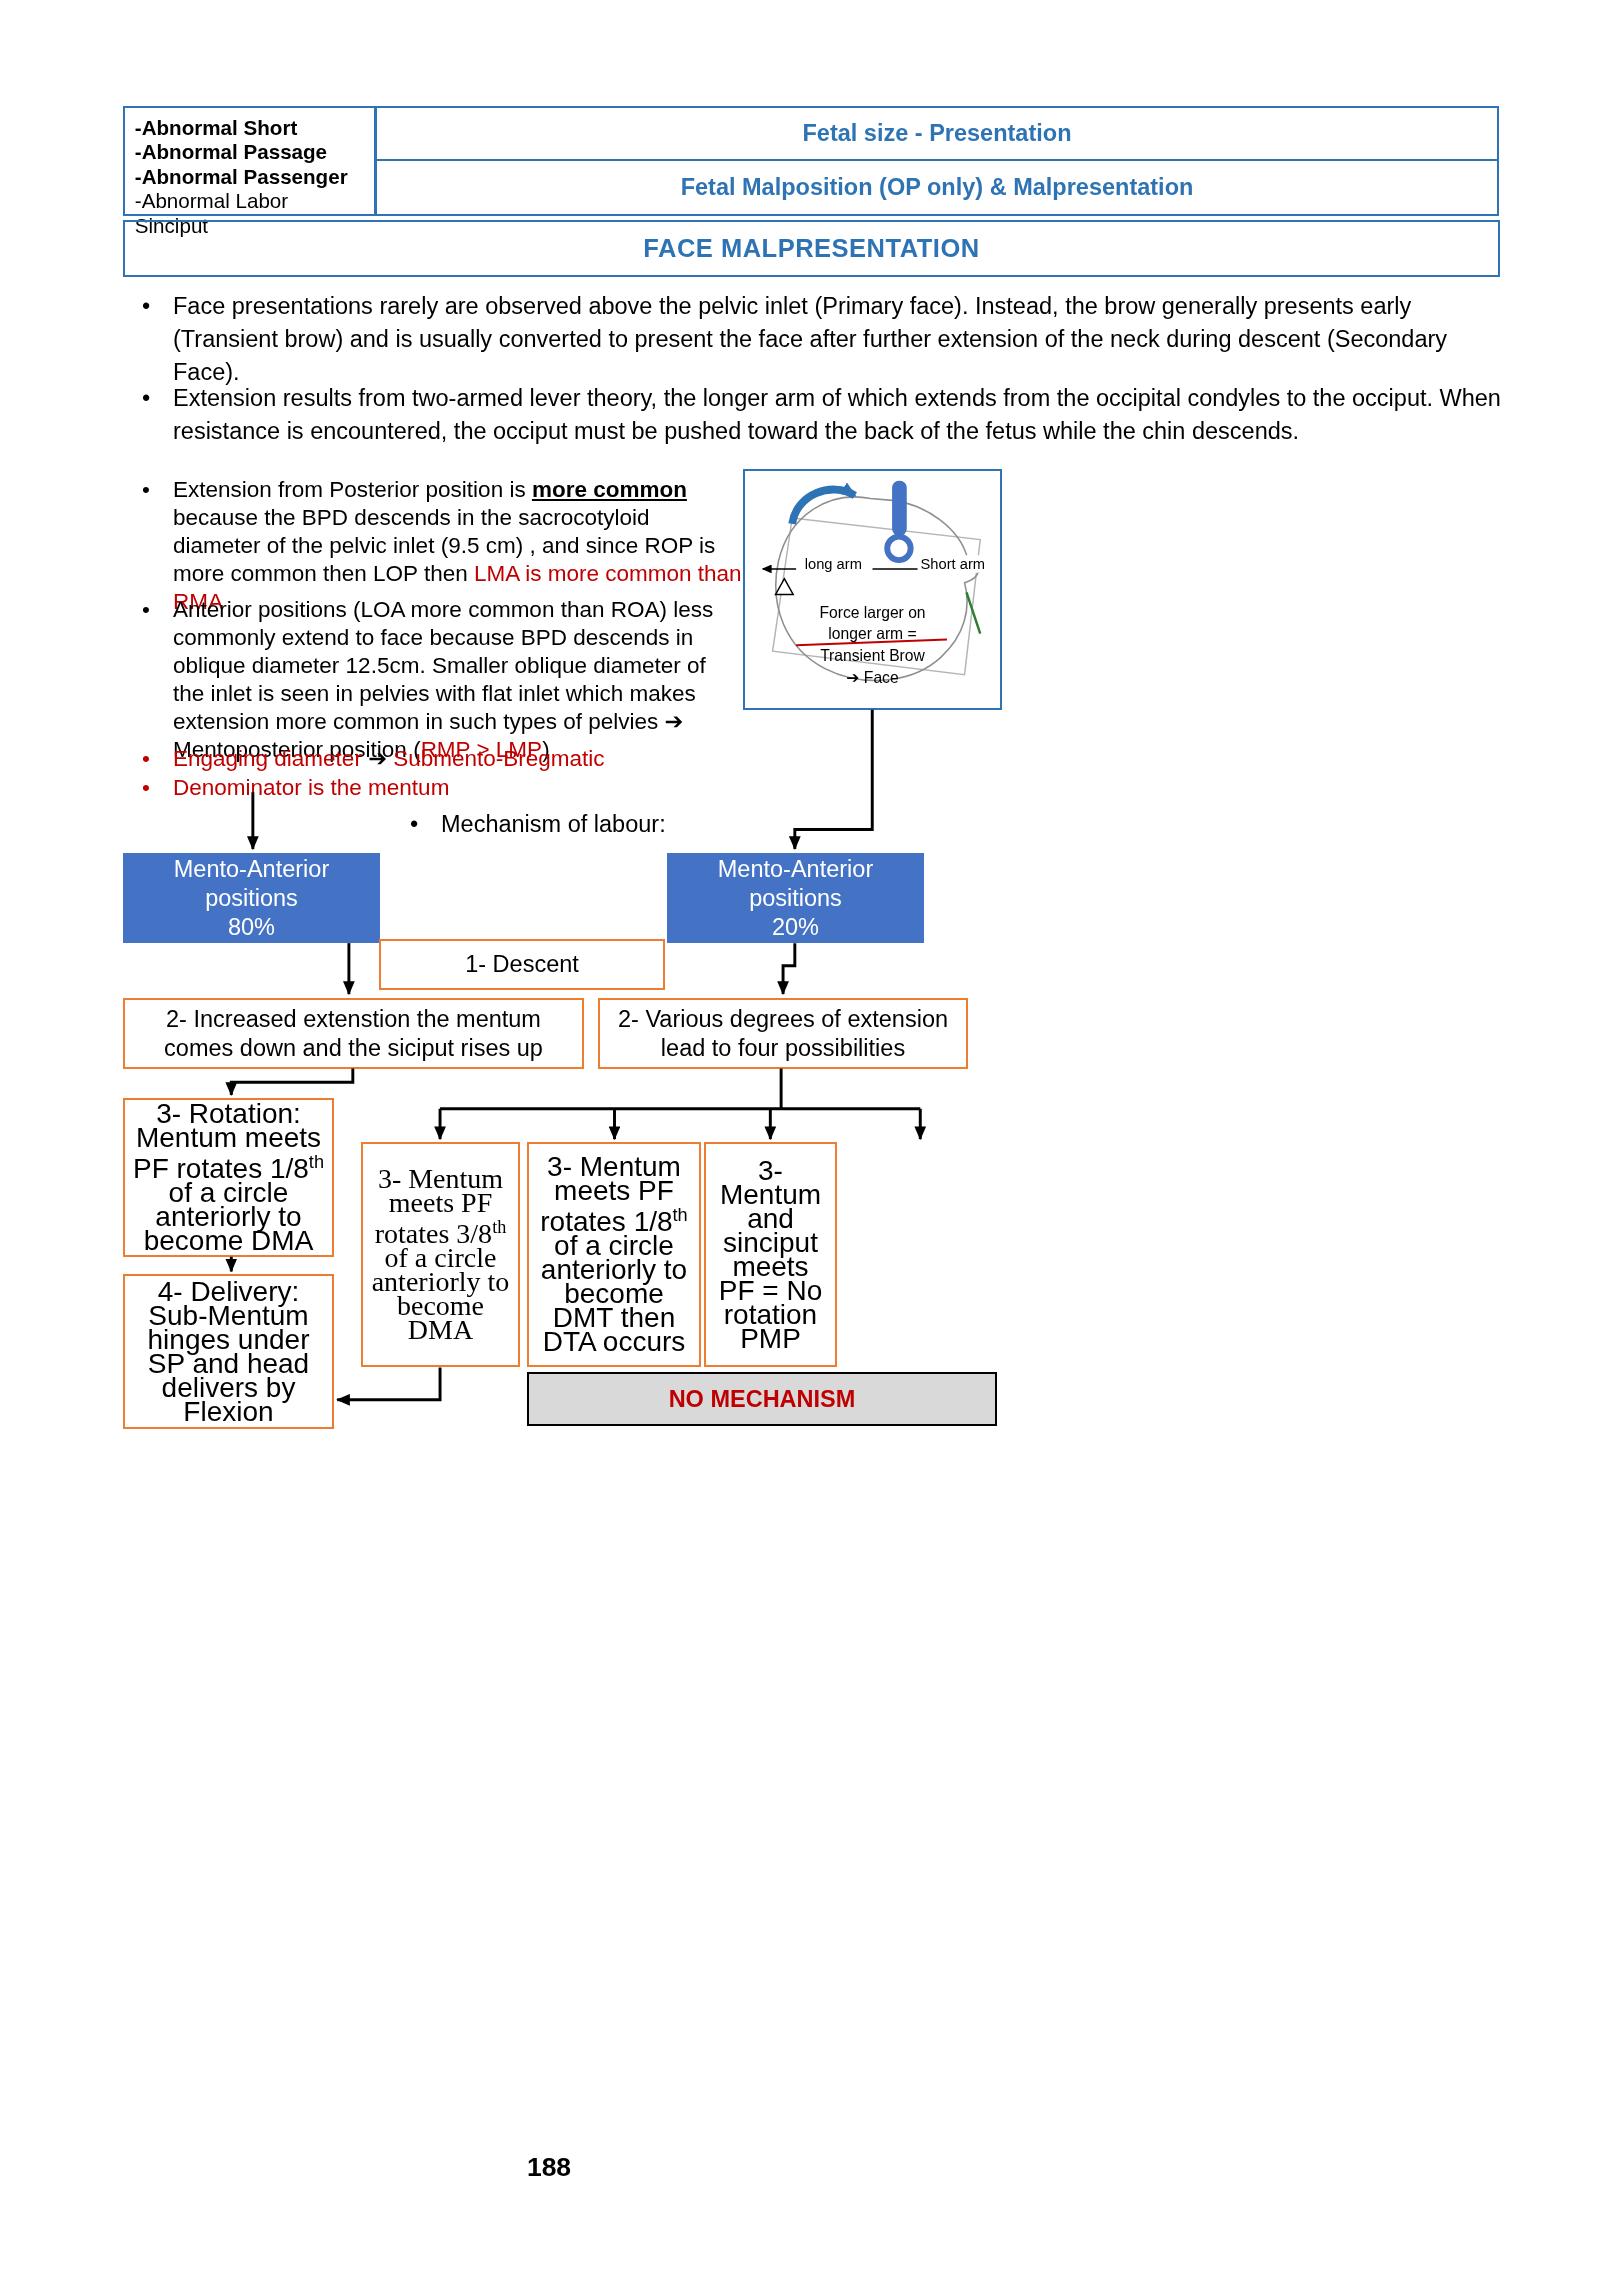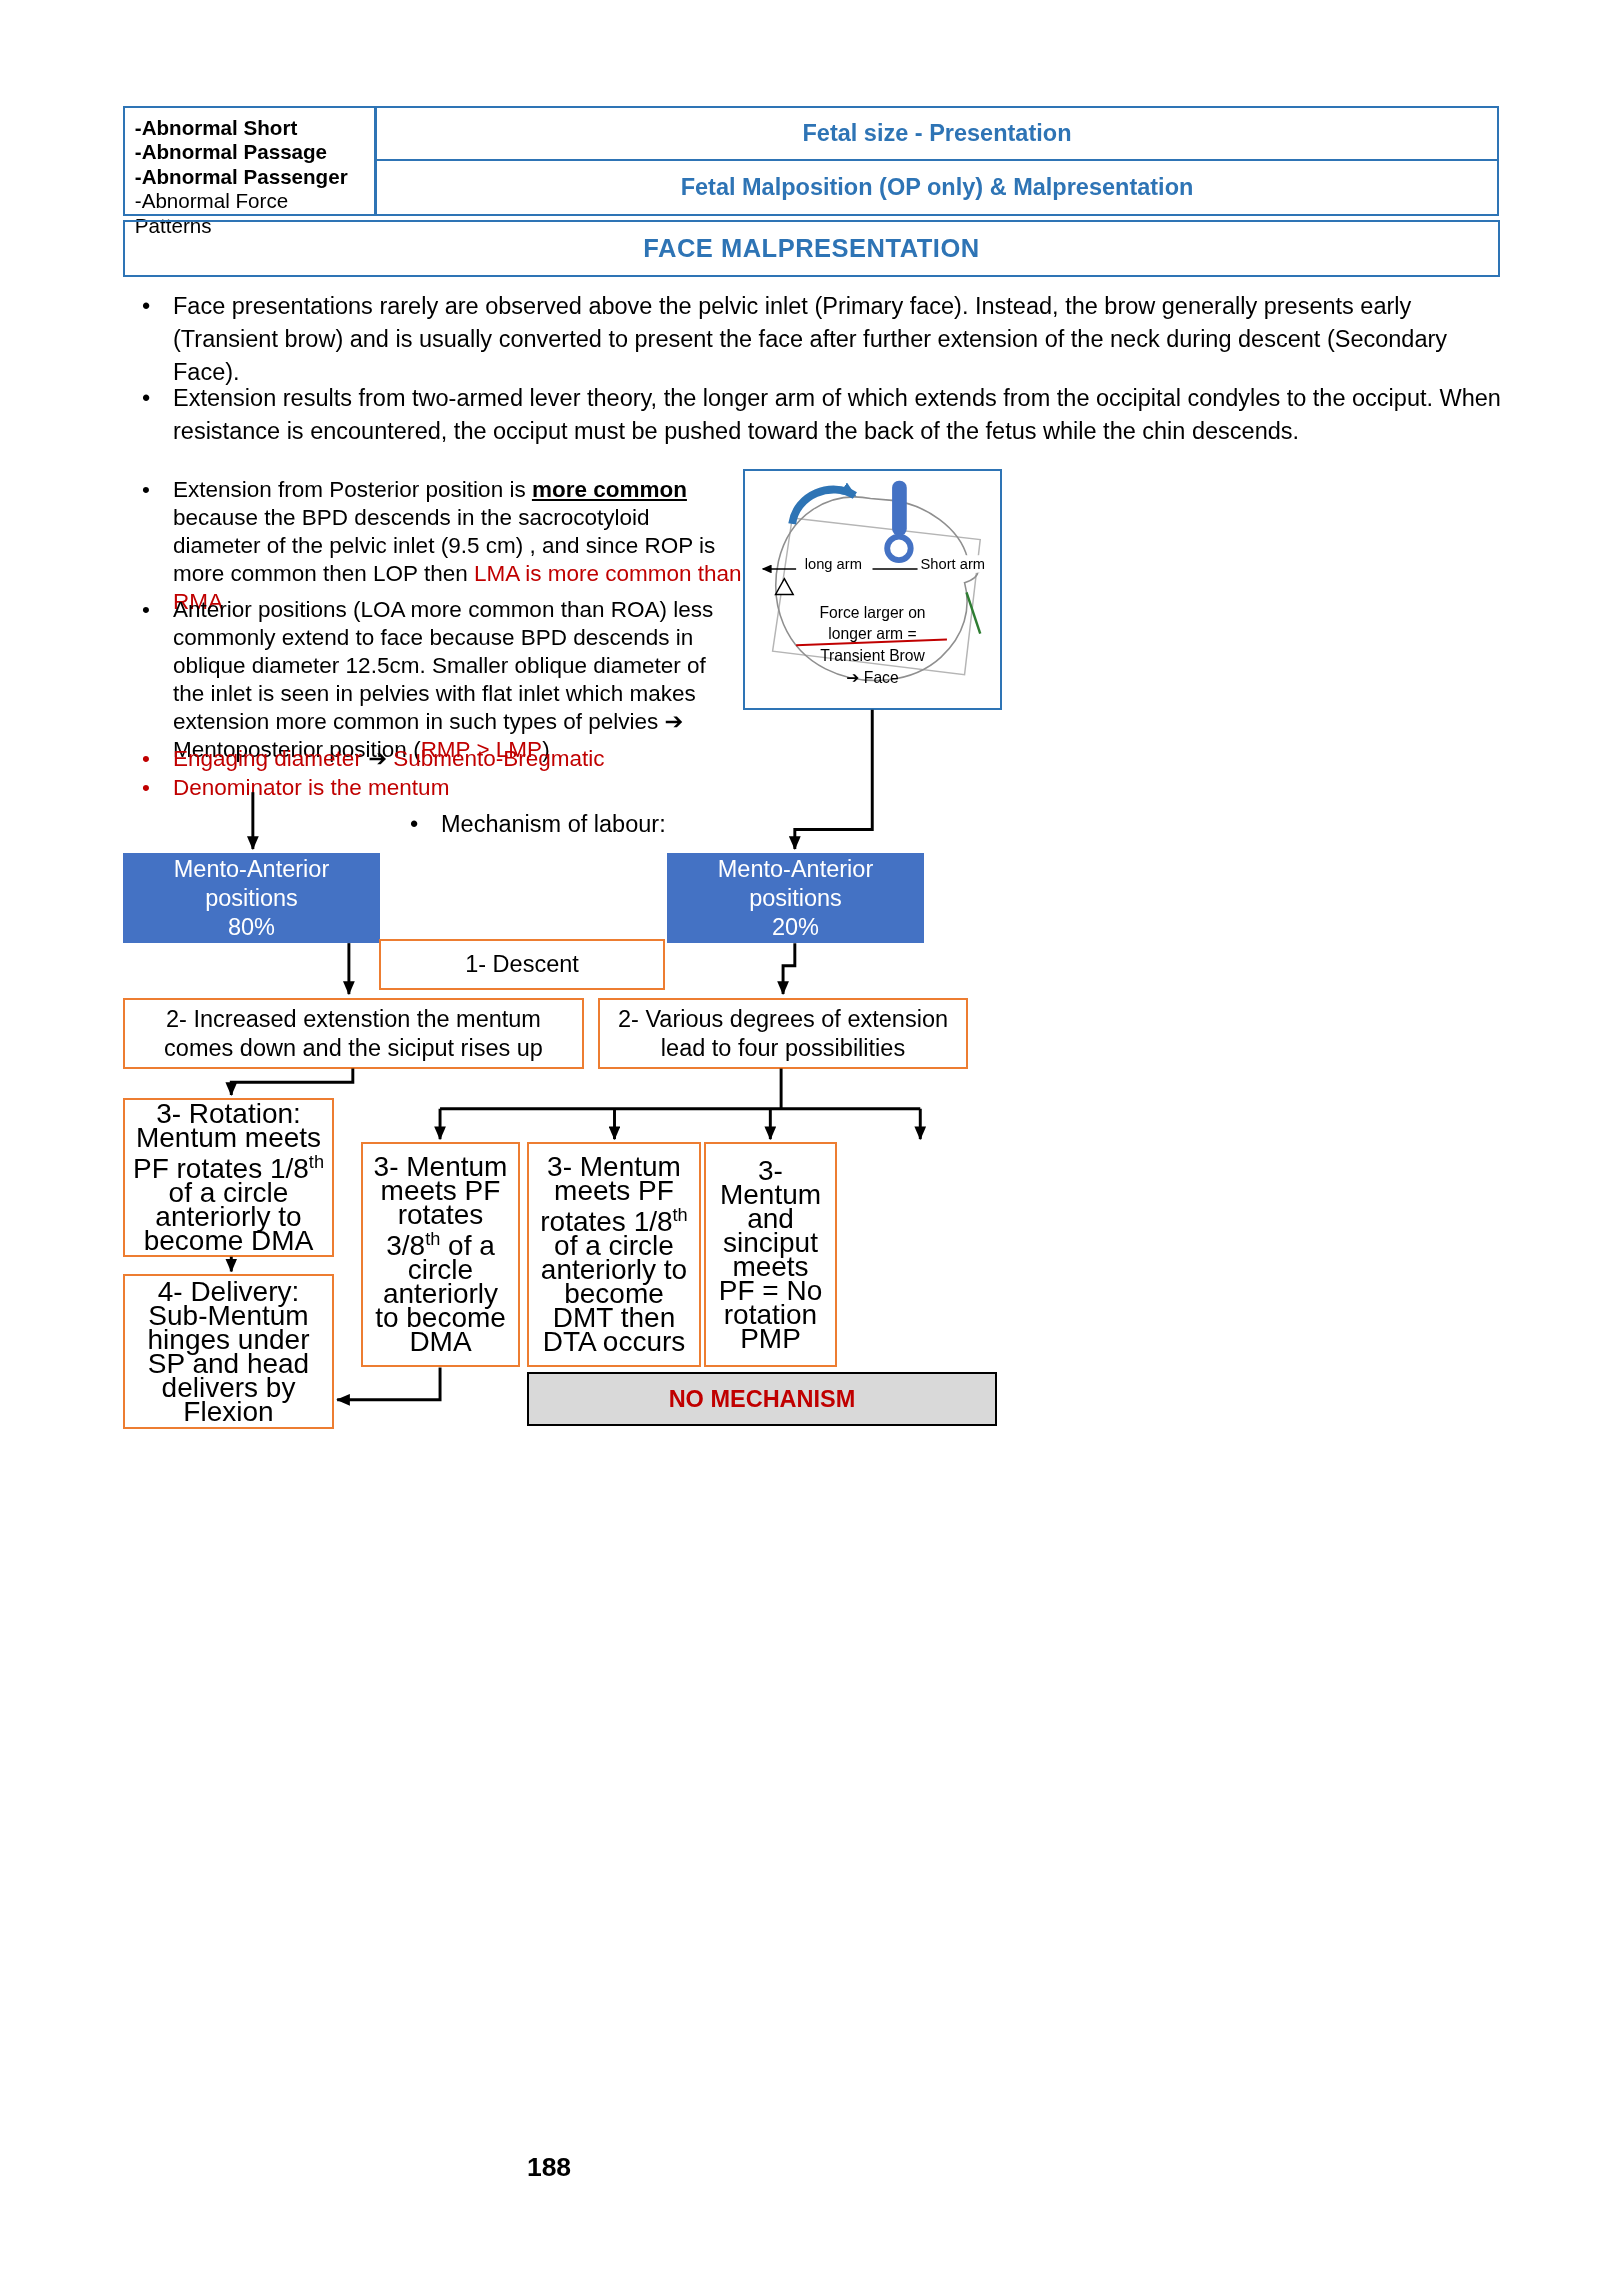"-Abnormal Force Patterns" div { text: Force Patterns -> Labor Sinciput }
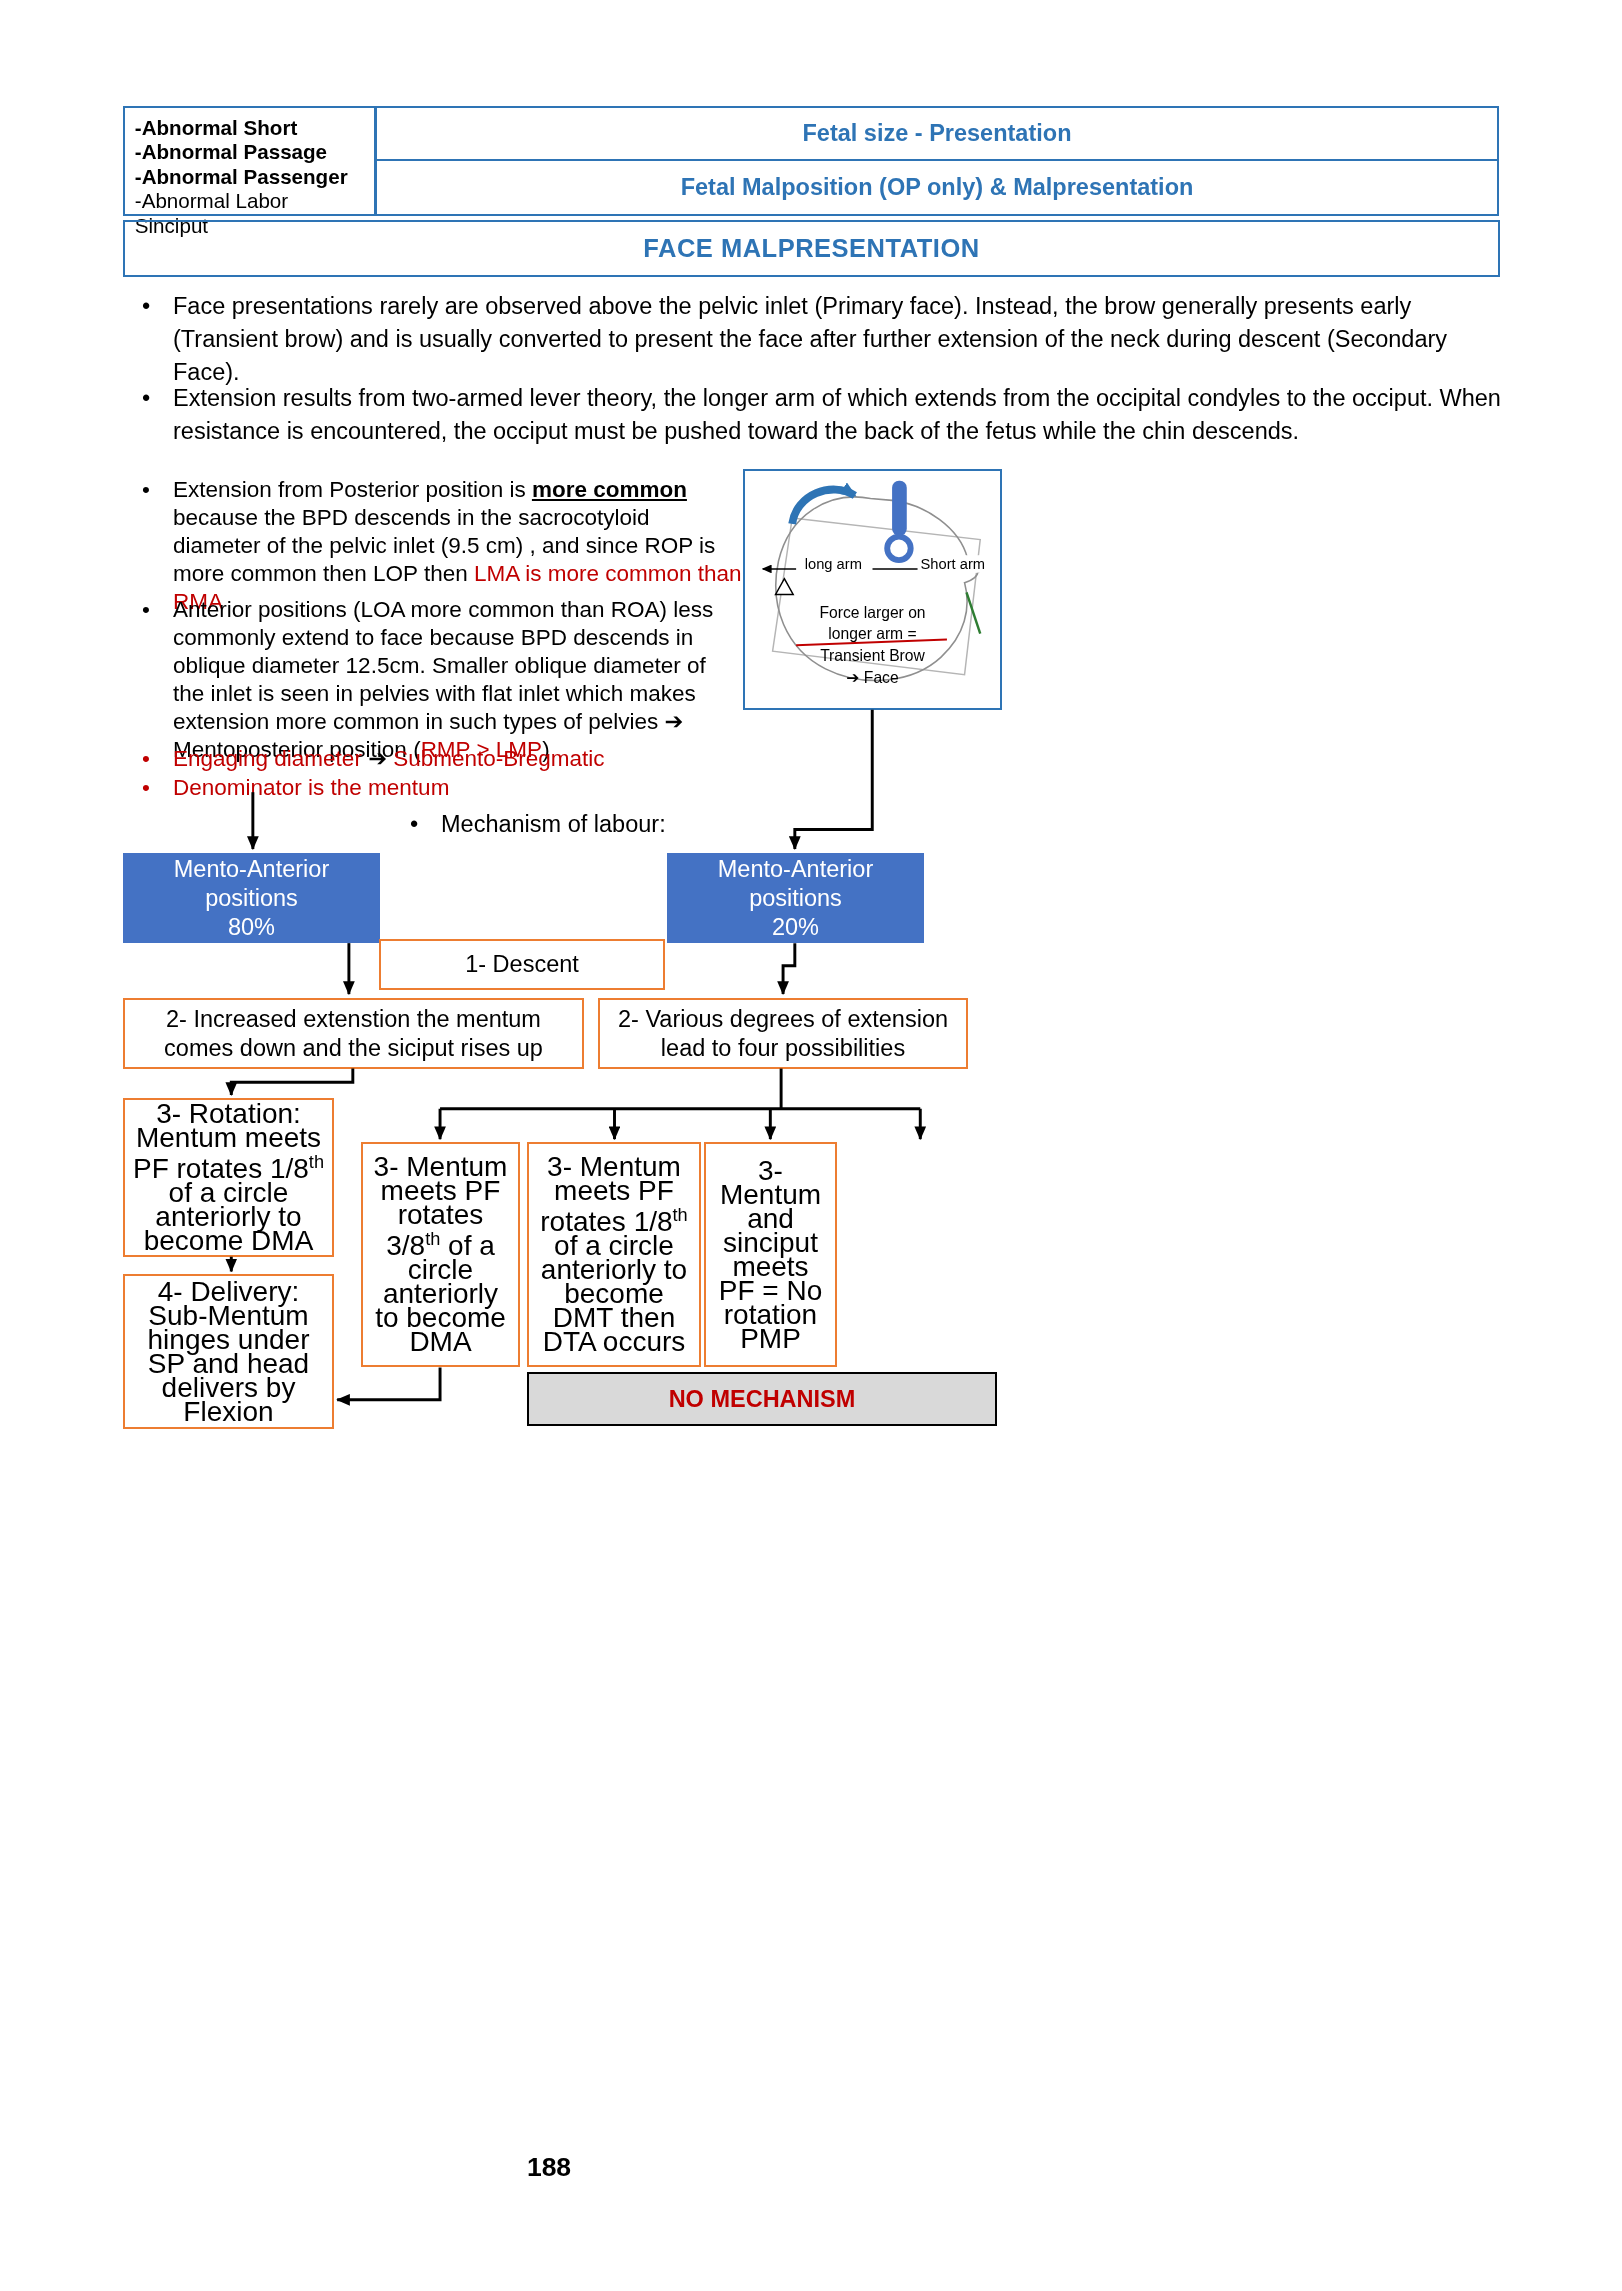"3- Mentum meets PF rotates 3/8th" div.abs { font-family: none -> Liberation Serif, serif }
